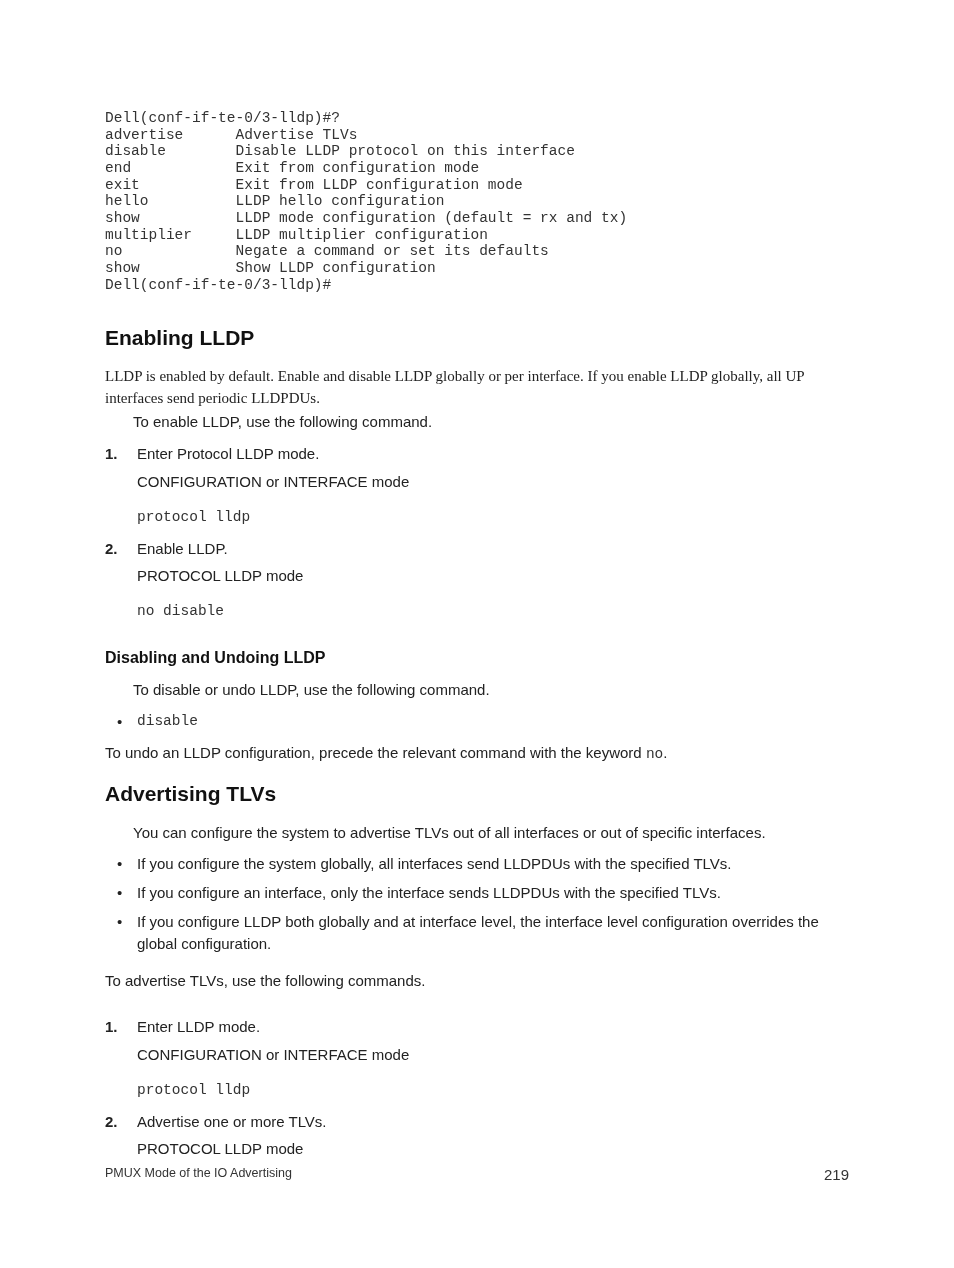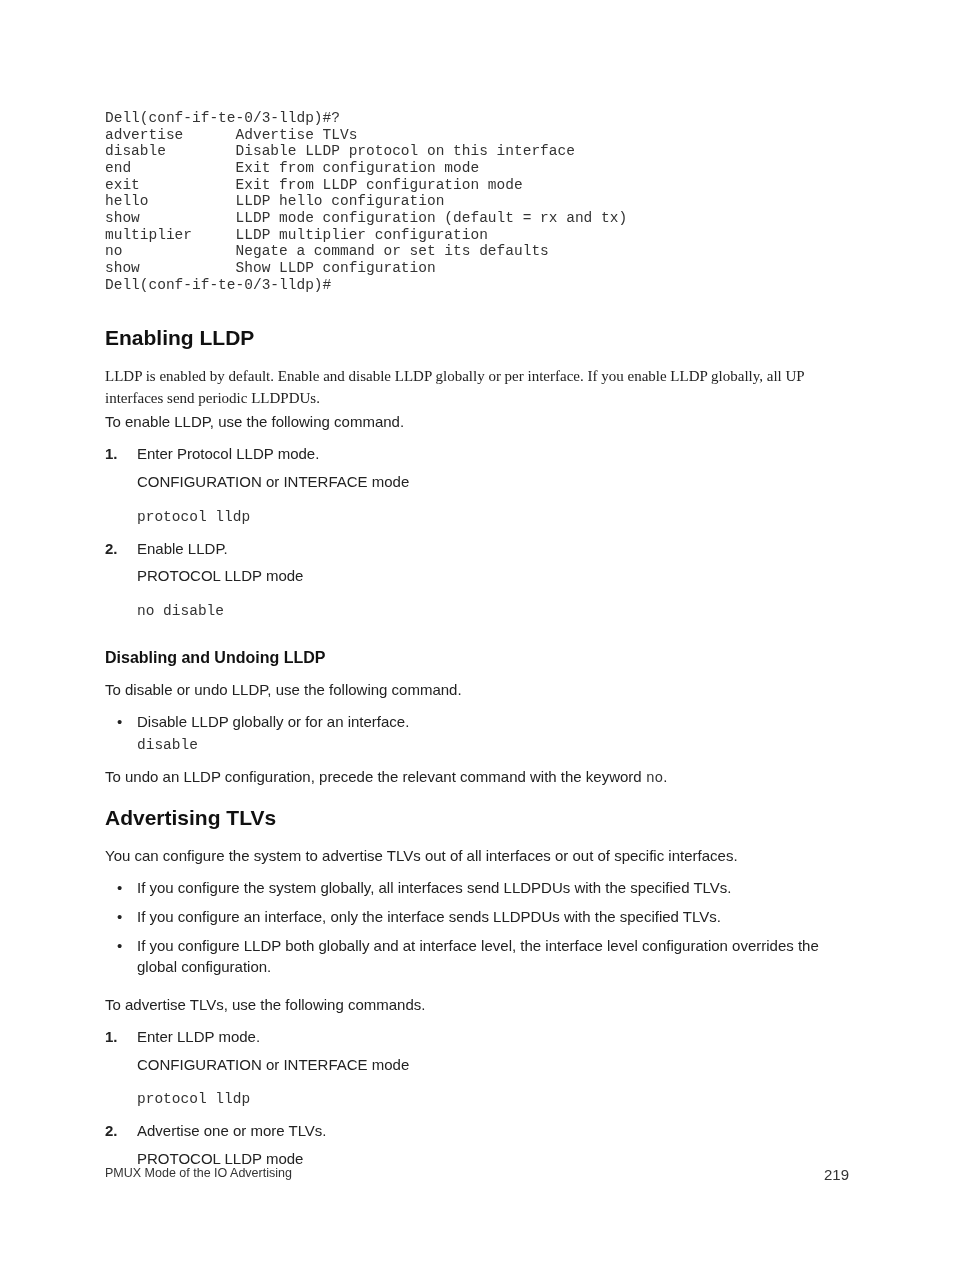"To enable LLDP, use the" p.spaced-bottom { margin-left: none -> 28px }
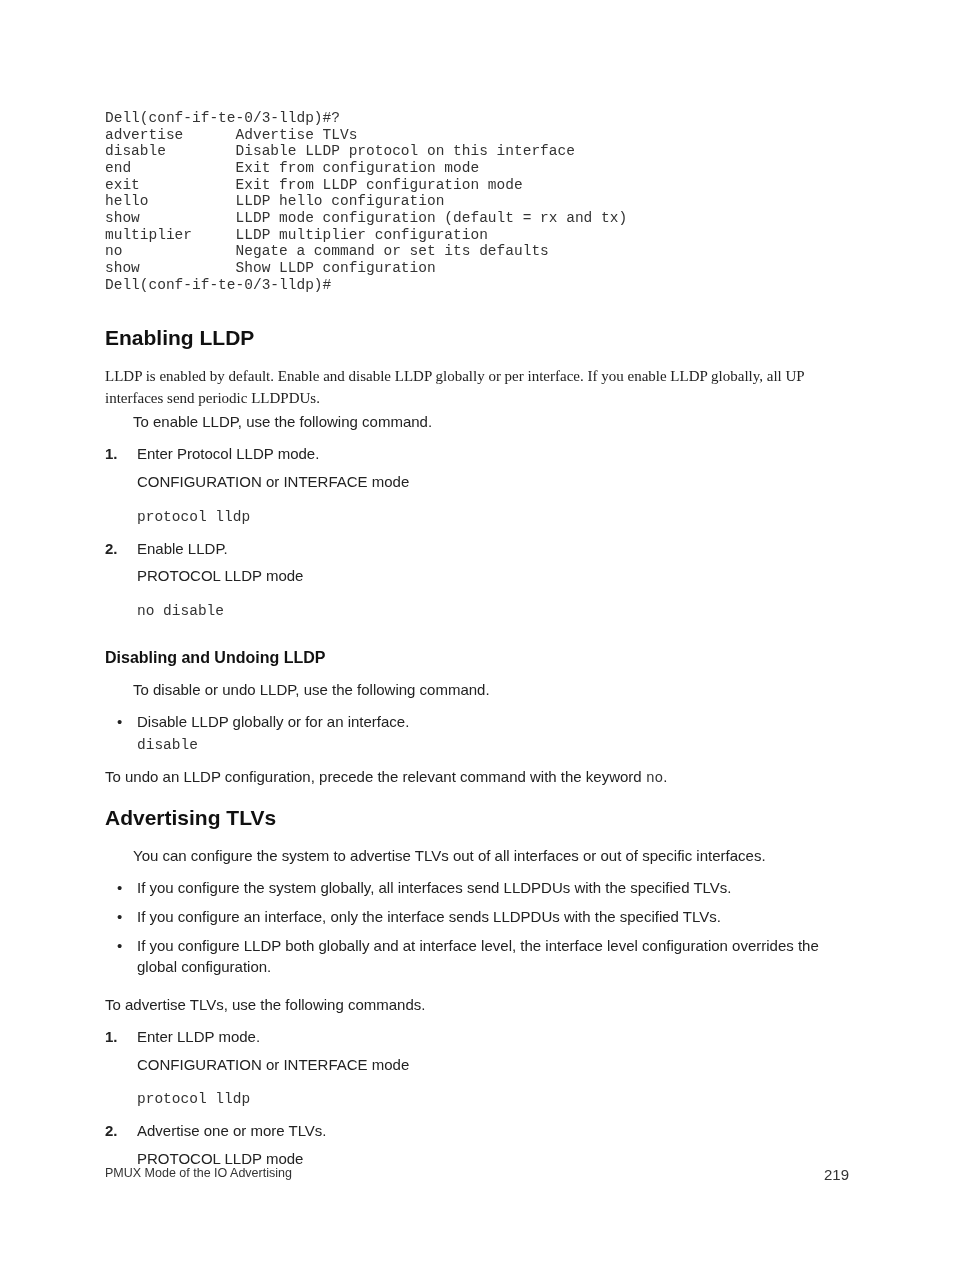"Disable LLDP globally or for" div { html: <div>Disable LLDP globally or for an interface.</div> -> none }
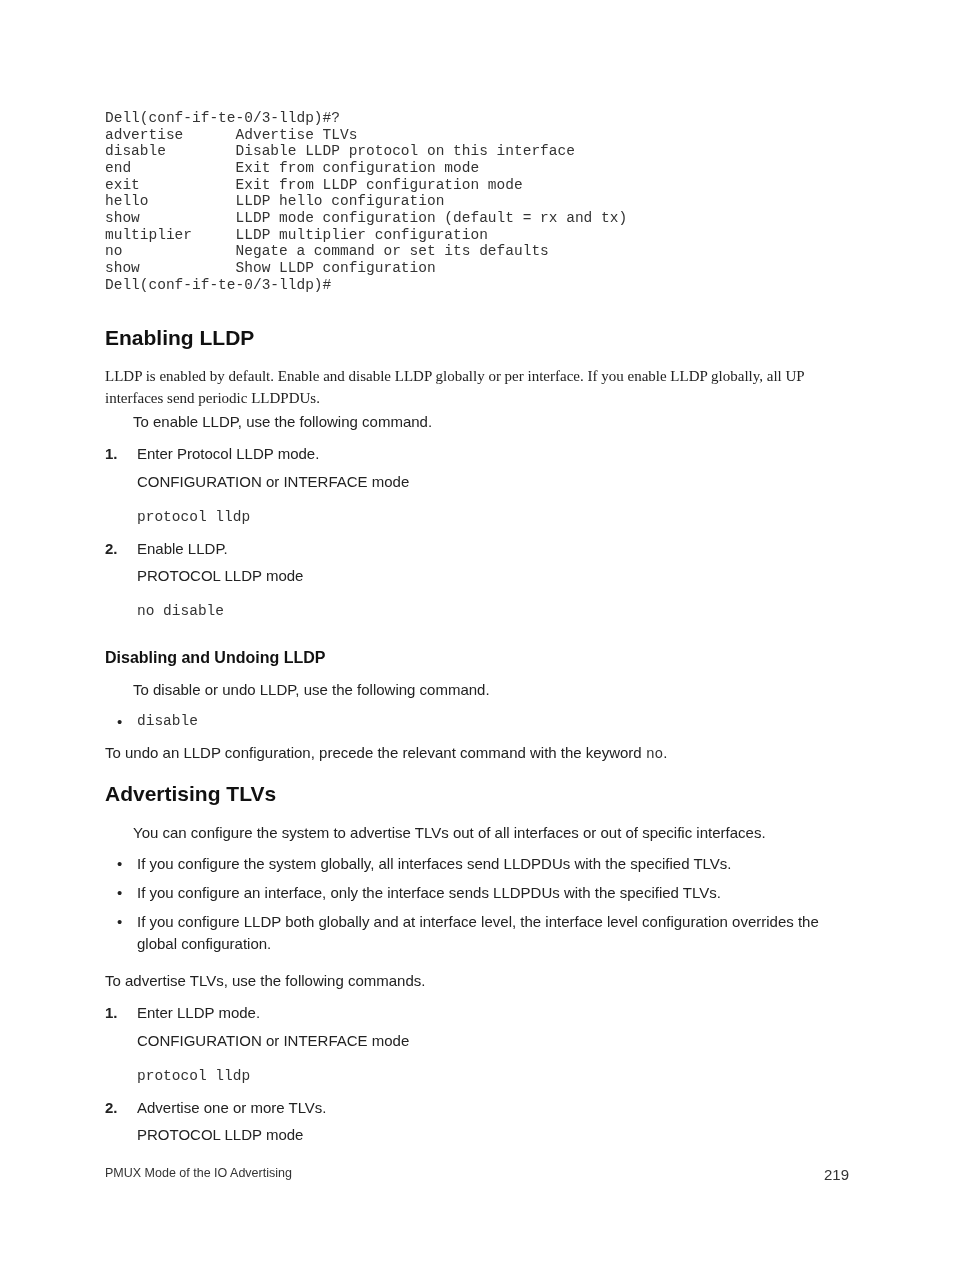"To advertise TLVs, use the" p { margin-bottom: 10px -> 24px }
